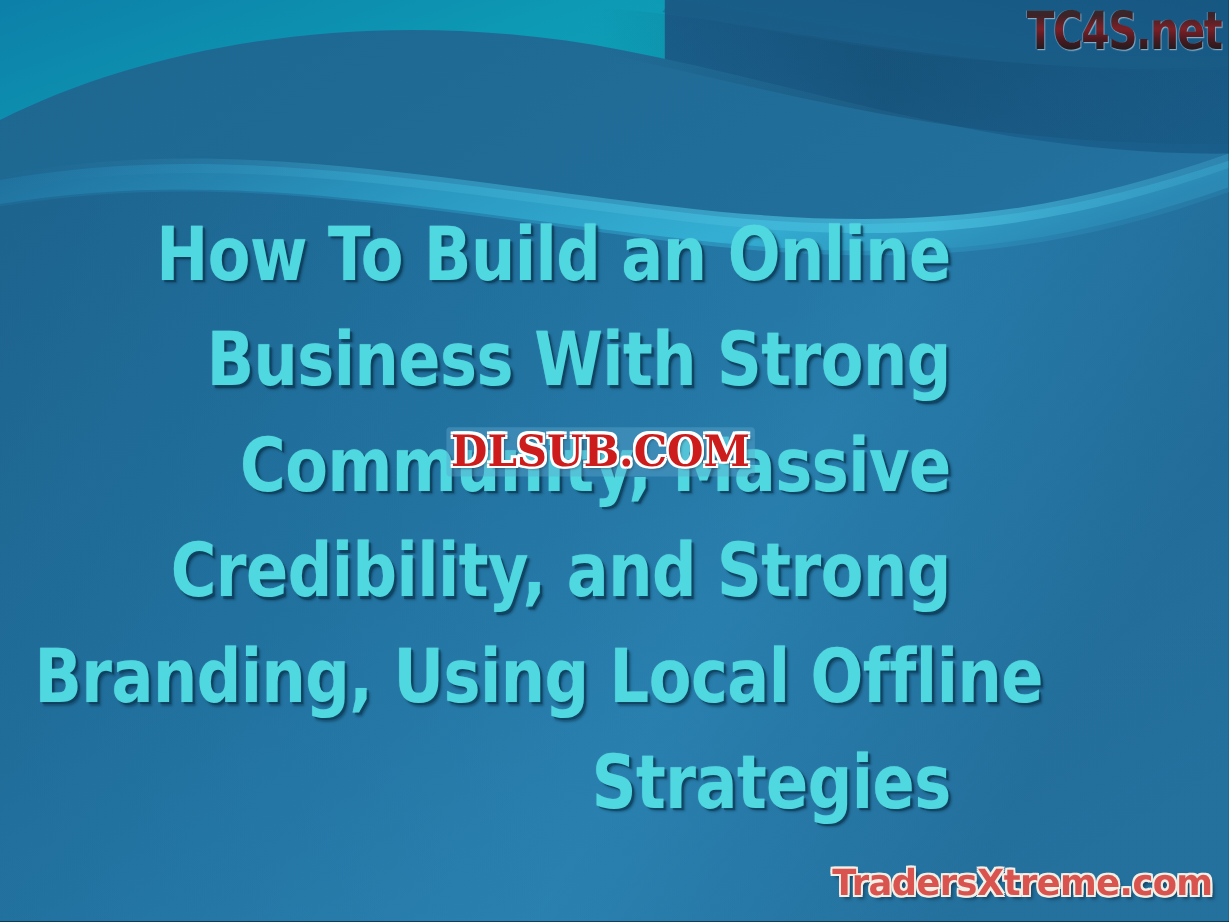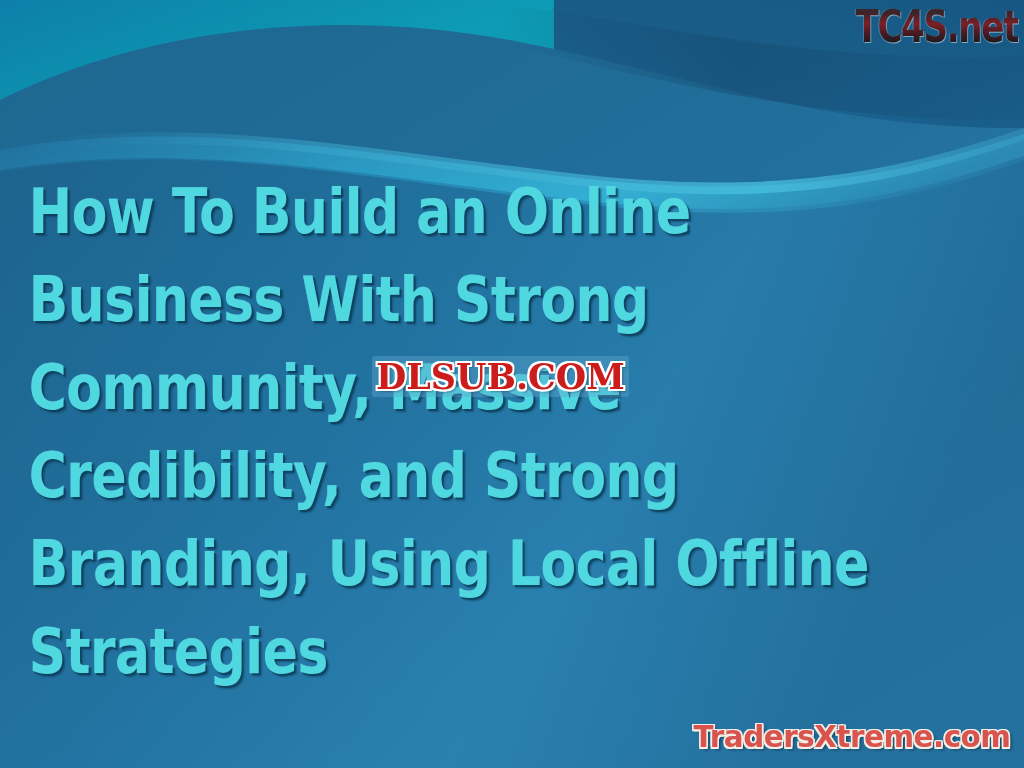"How To Build an Online" .title-wrap { text-align: left -> right }
